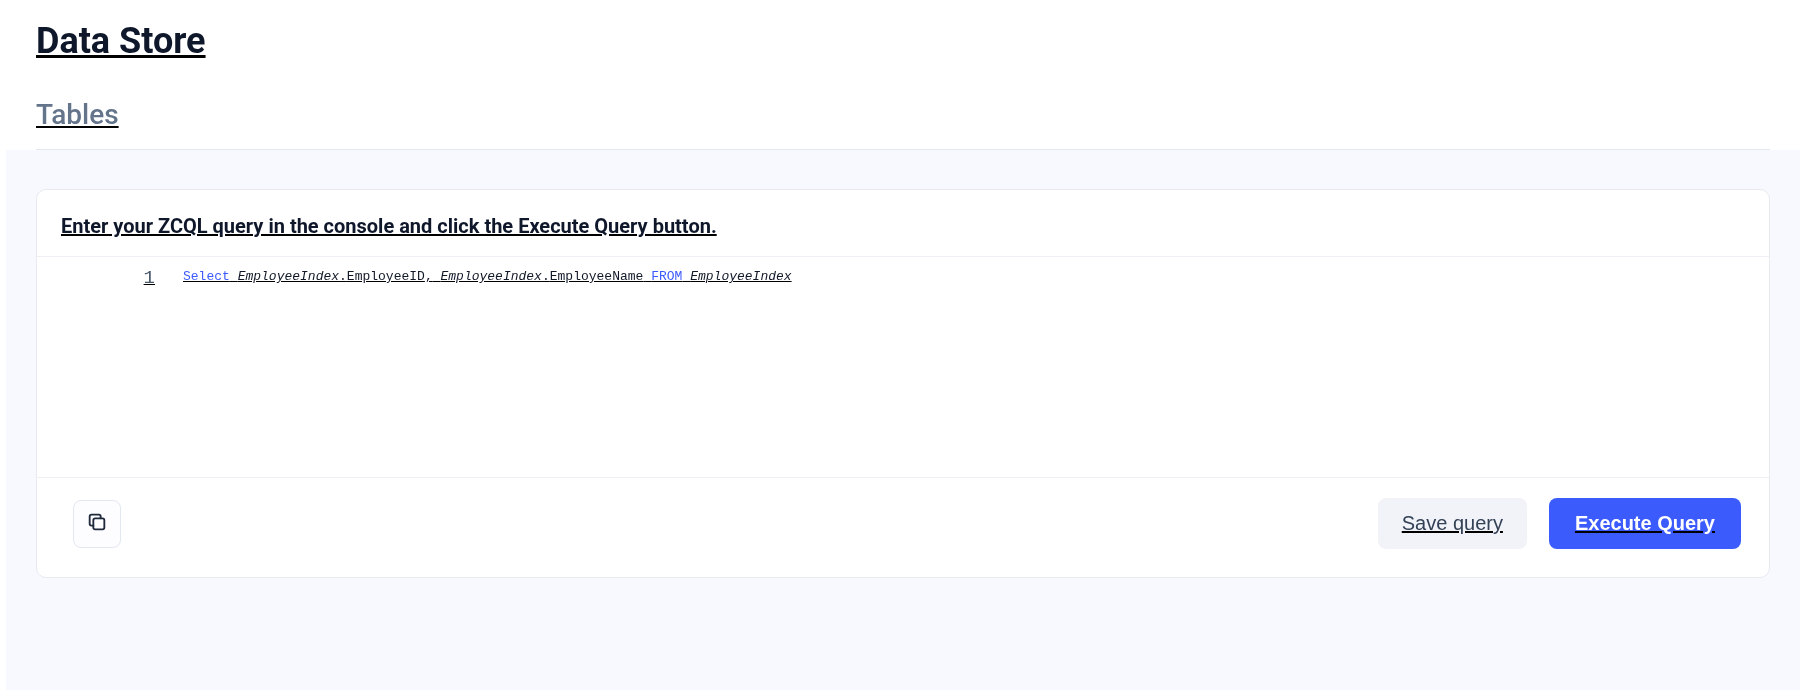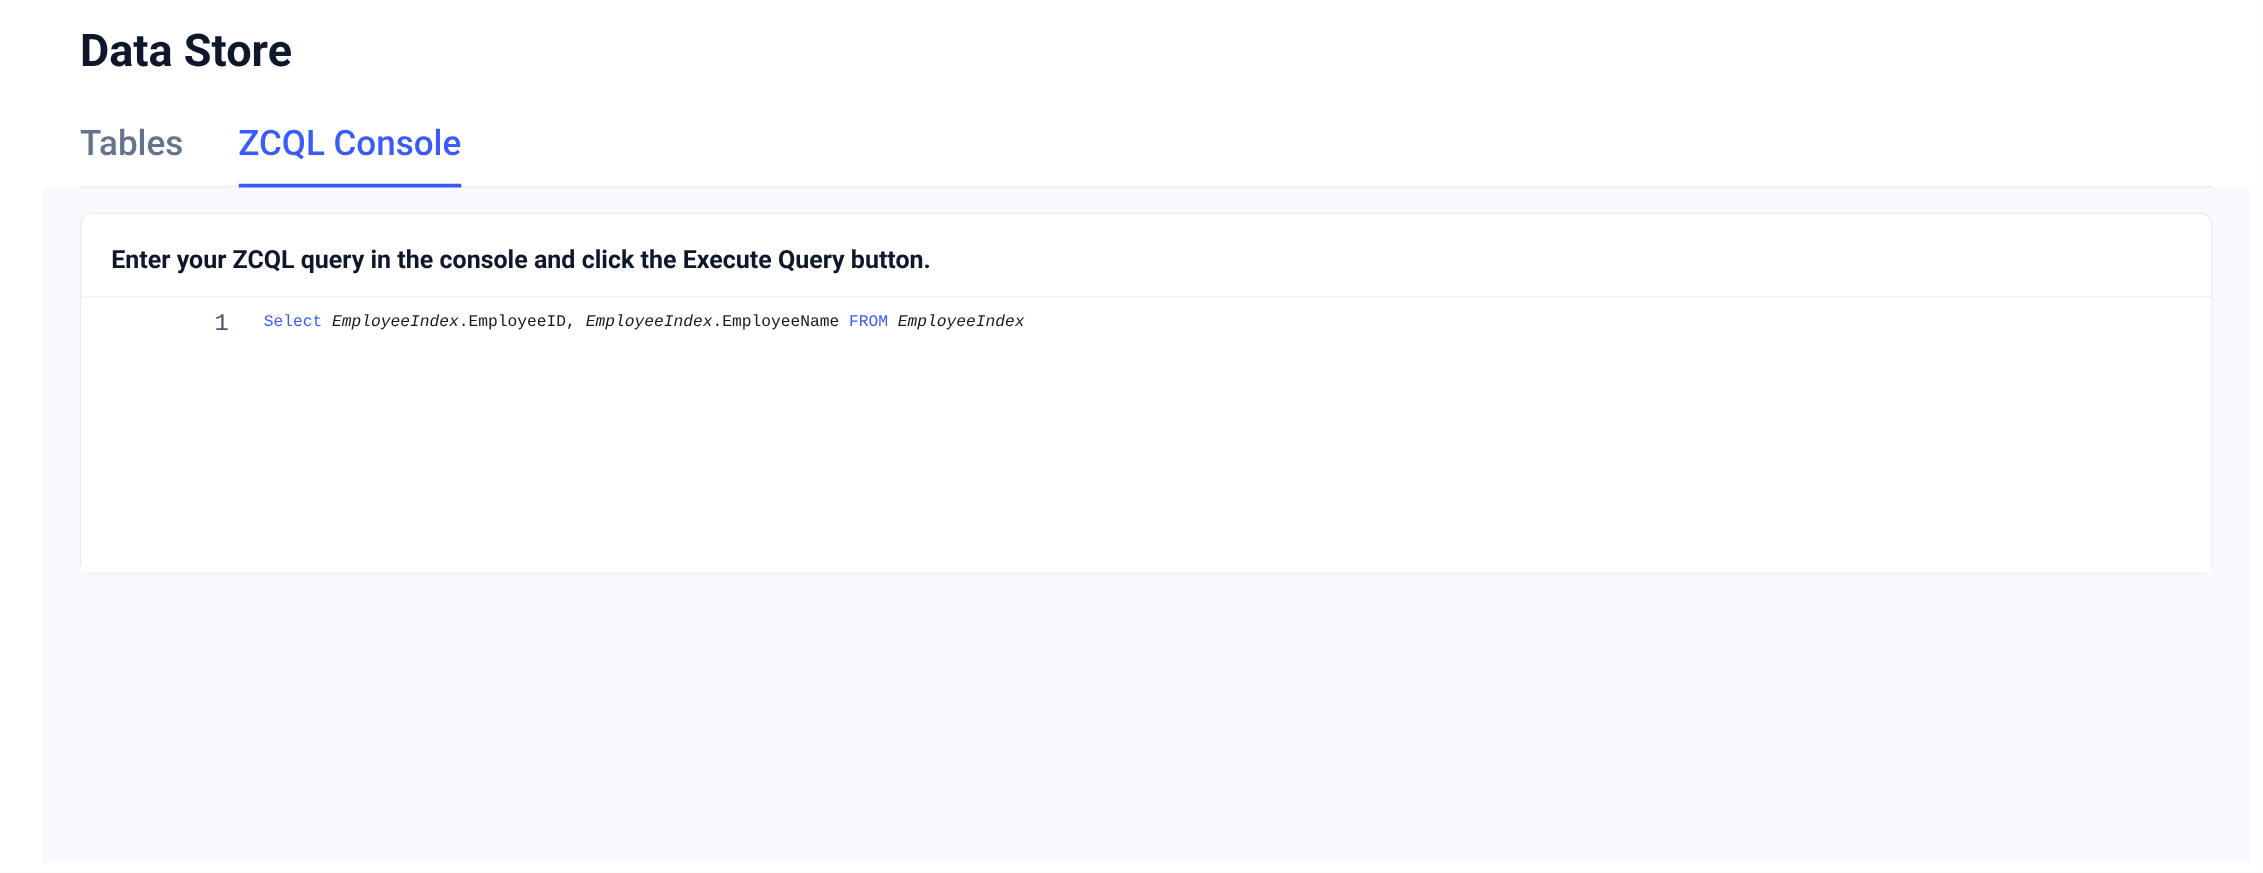"Data Store" .page { padding-left: 64px -> 36px; text-decoration: none -> underline }
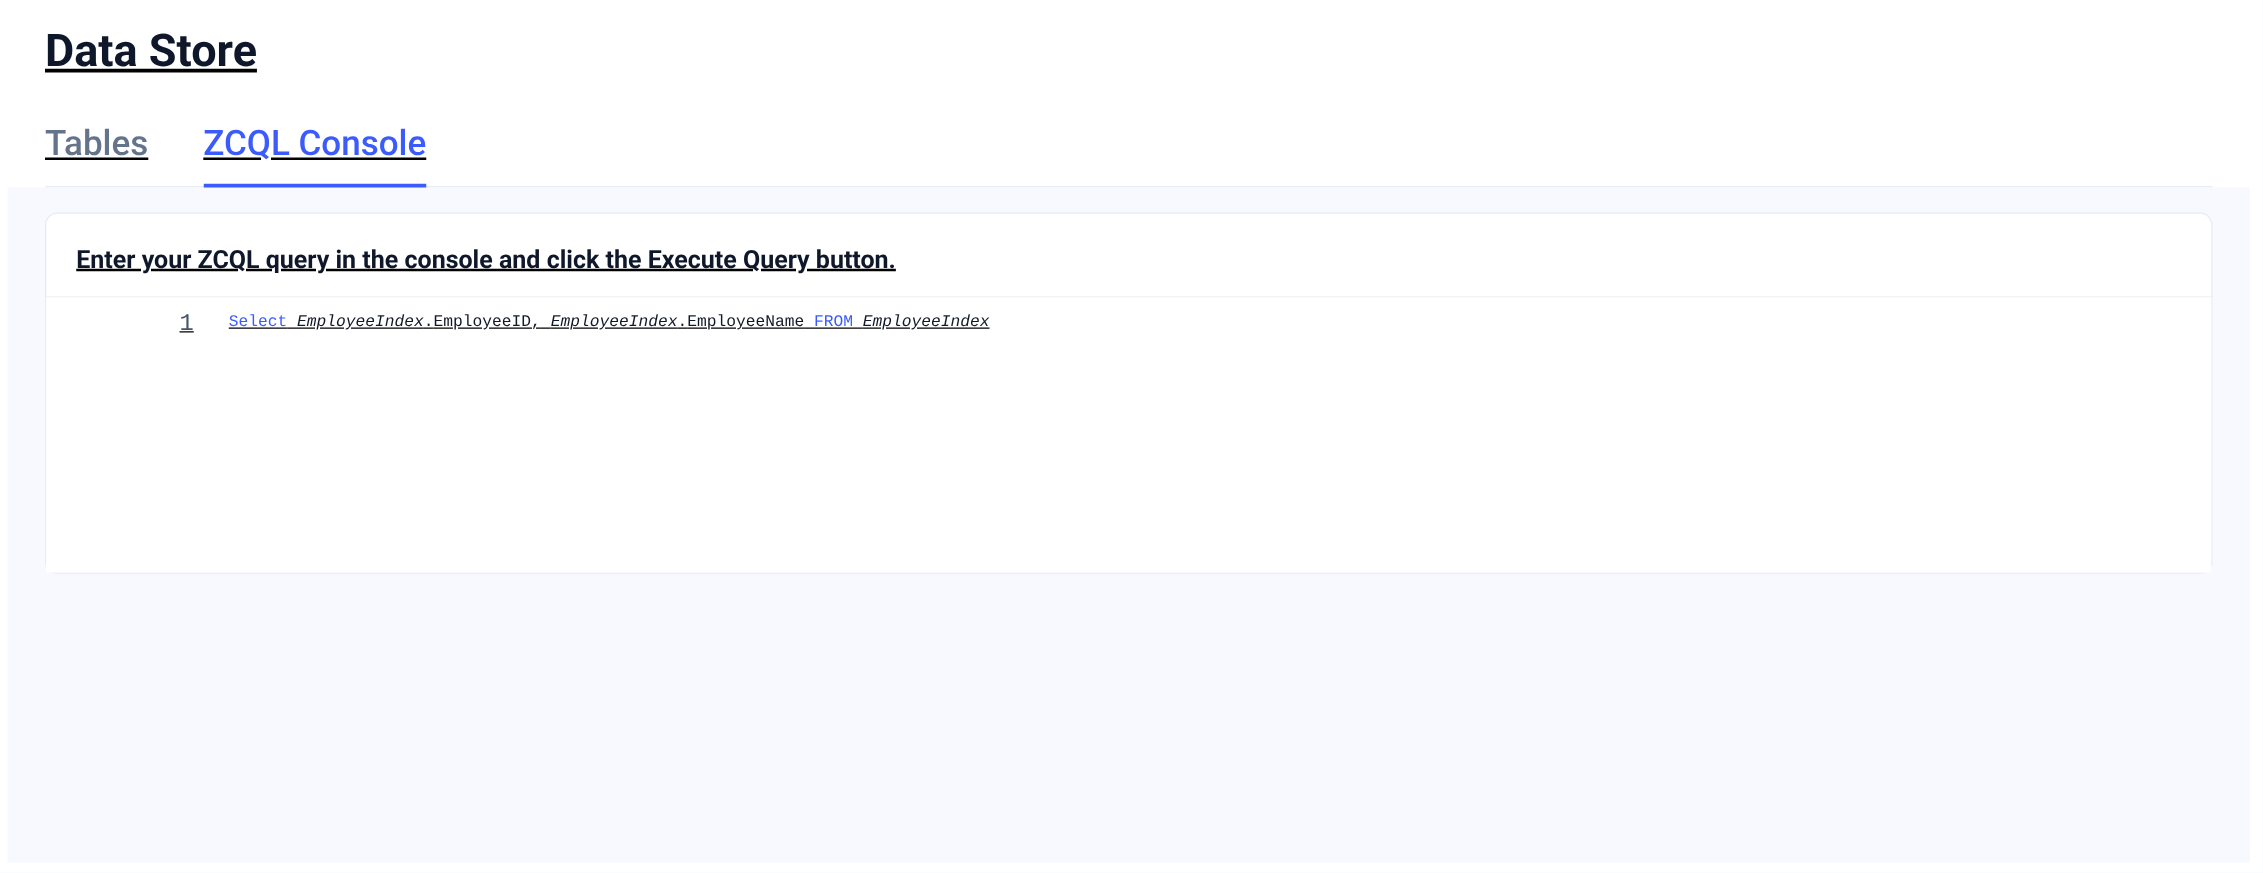"ZCQL Console" div.tab { html: <div>ZCQL Console</div> -> none }
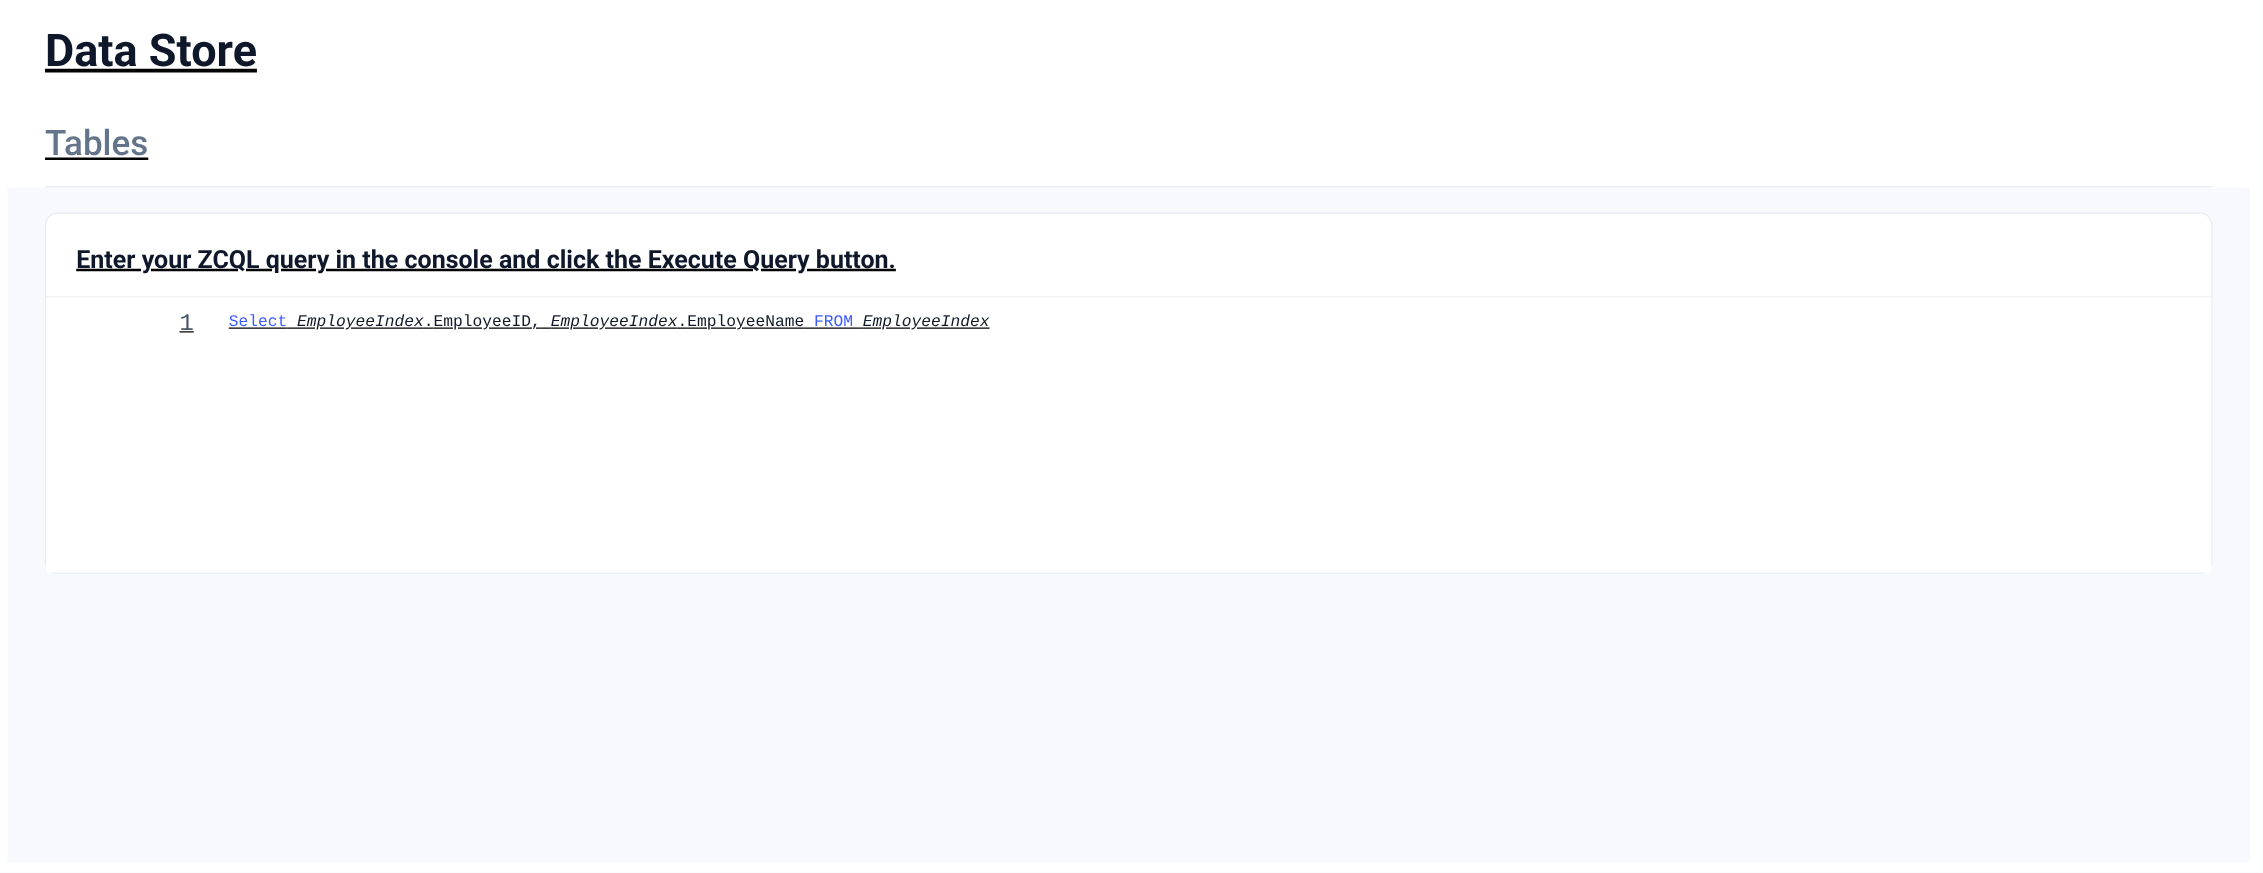"Enter your ZCQL query in" .query-card { margin-top: none -> 19px }
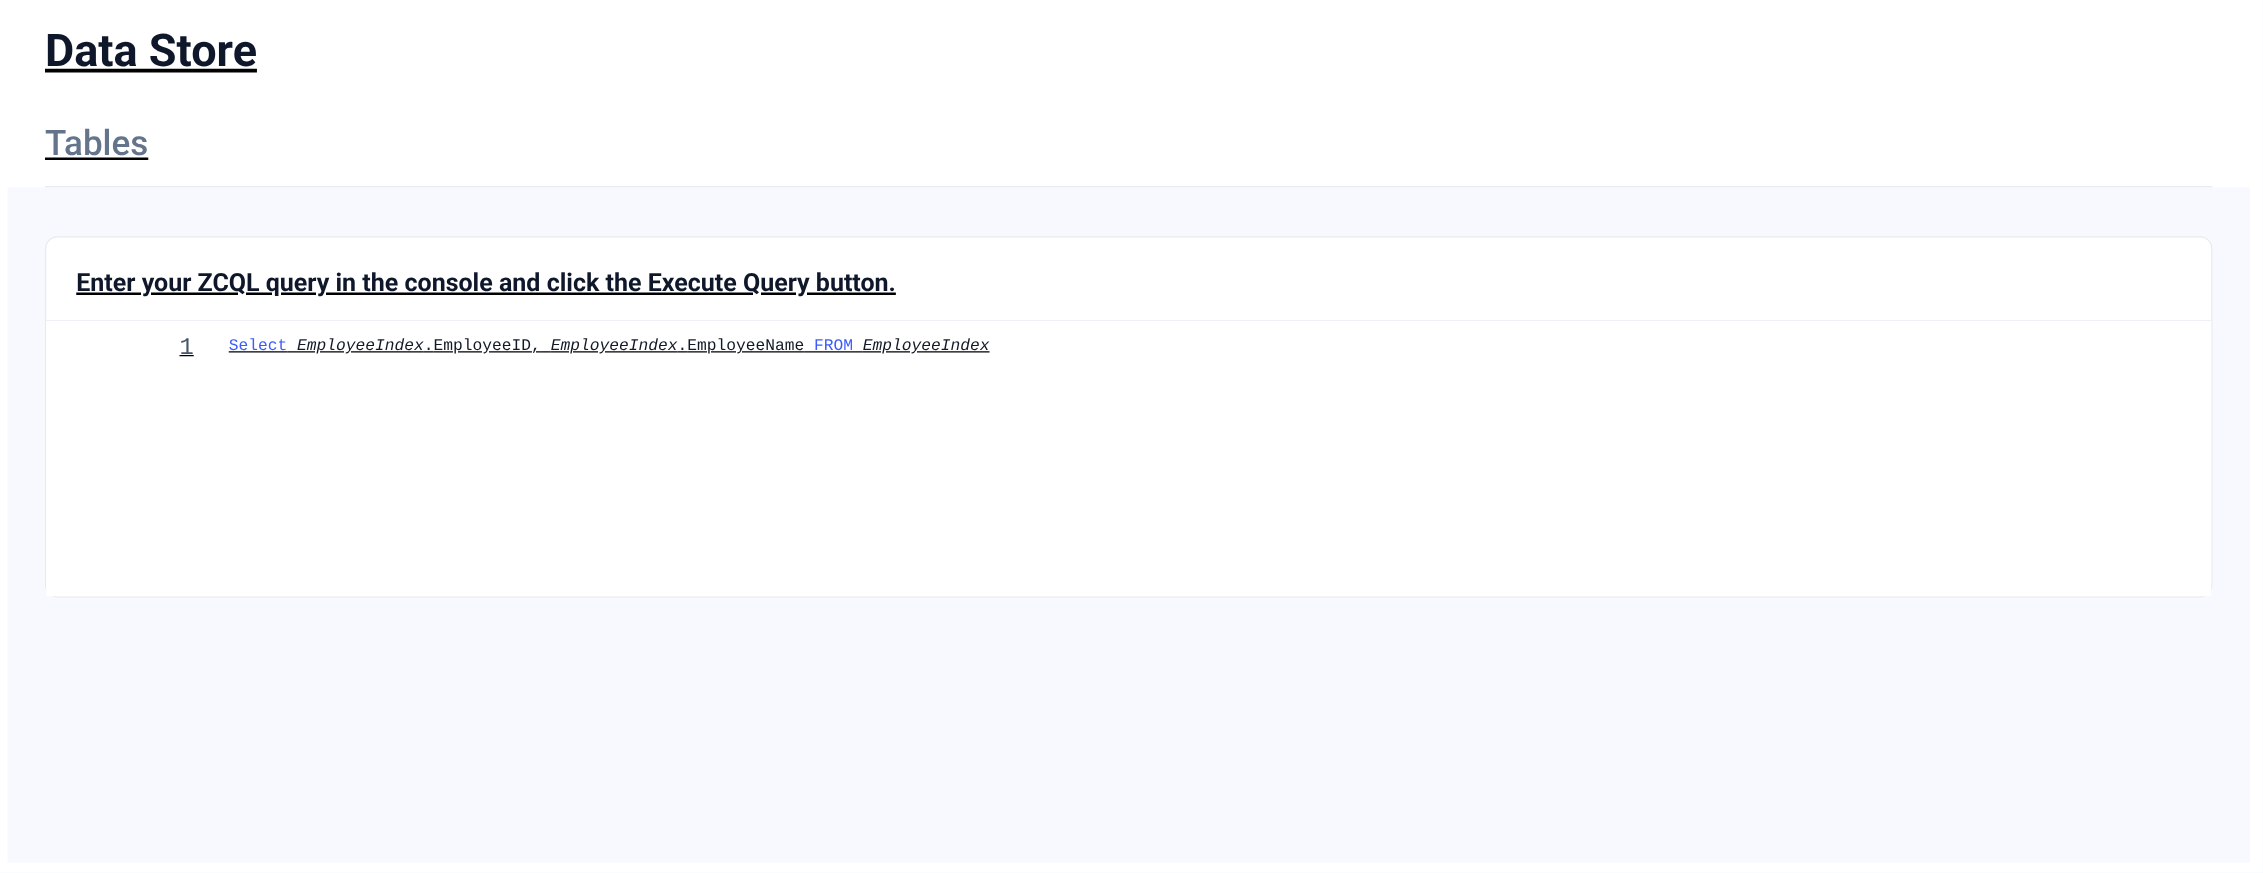"Save query" div.card-footer { html: none -> <div> <button> <span> <svg> <rect></rect> <path></path> </svg> </span> </button> <div> <button>Save query</button> <button>Execute Query</button> </div> </div> }
